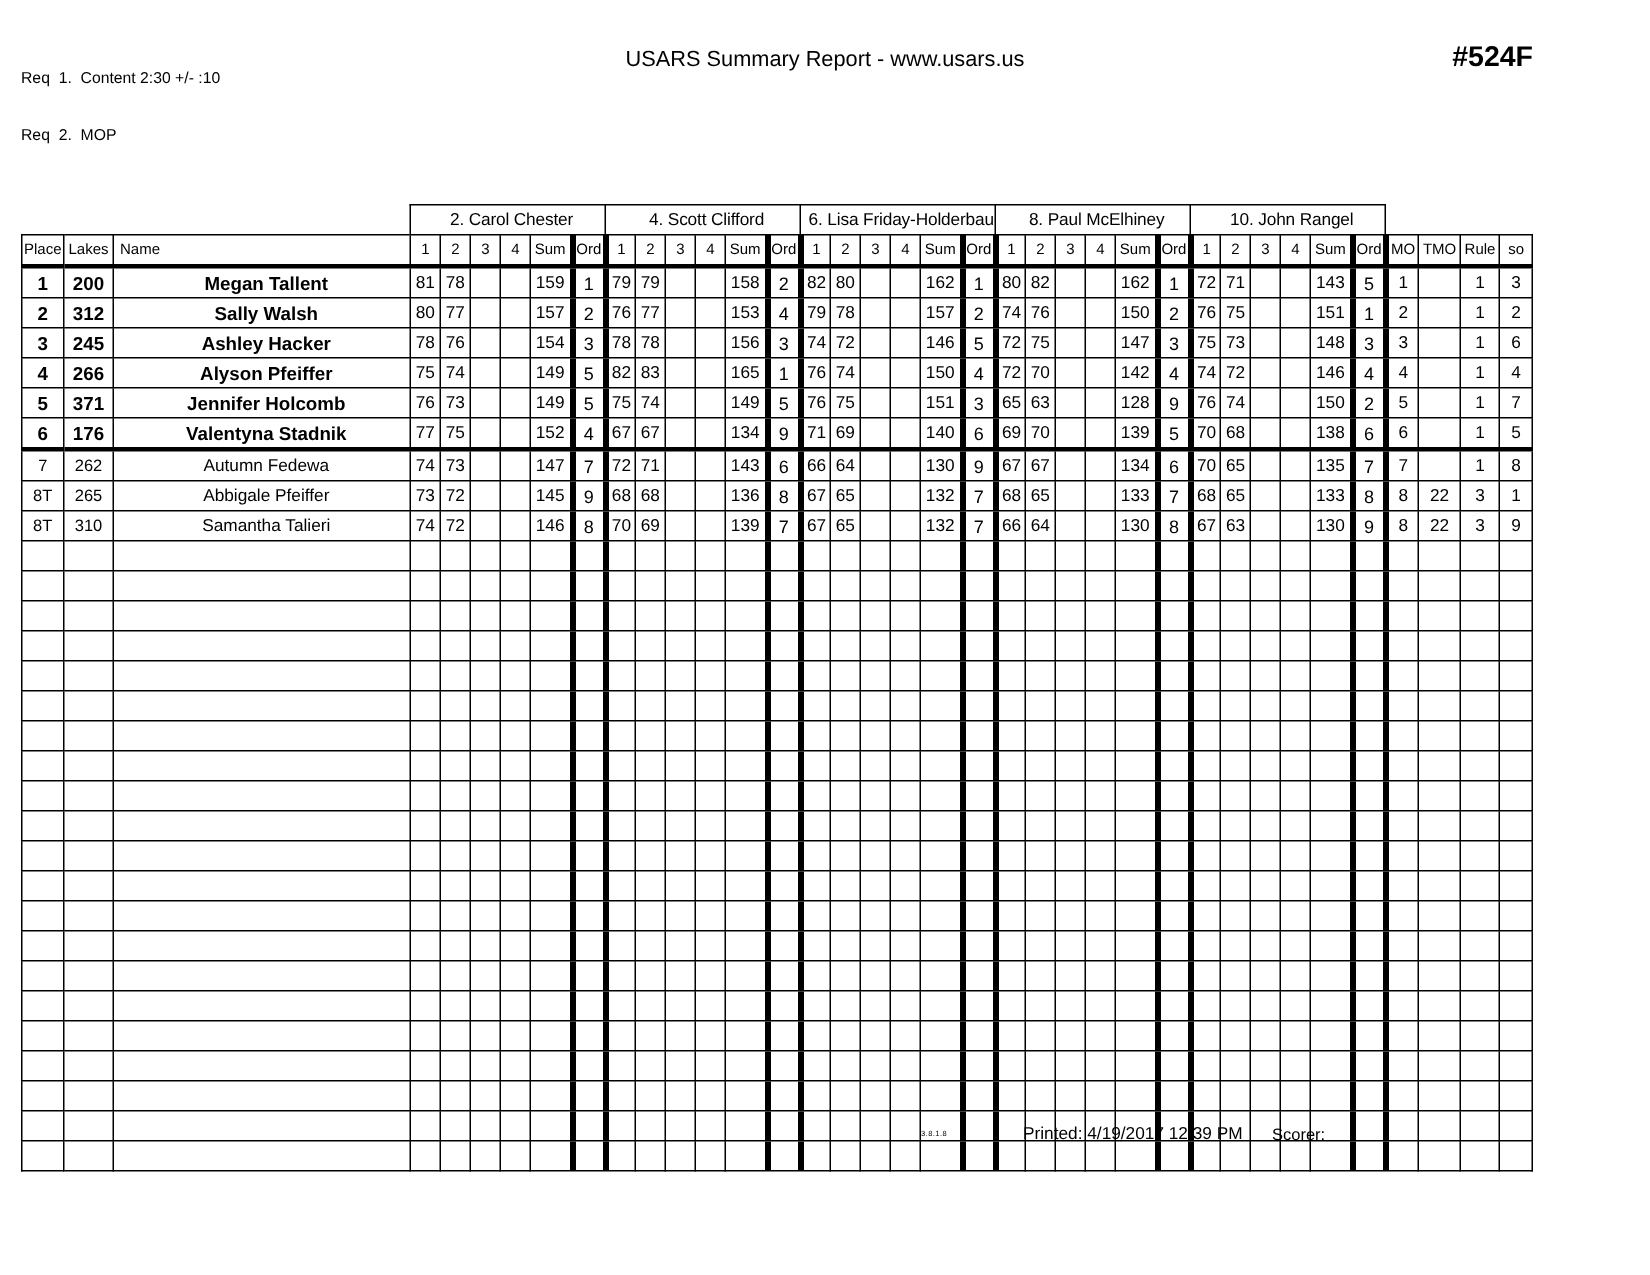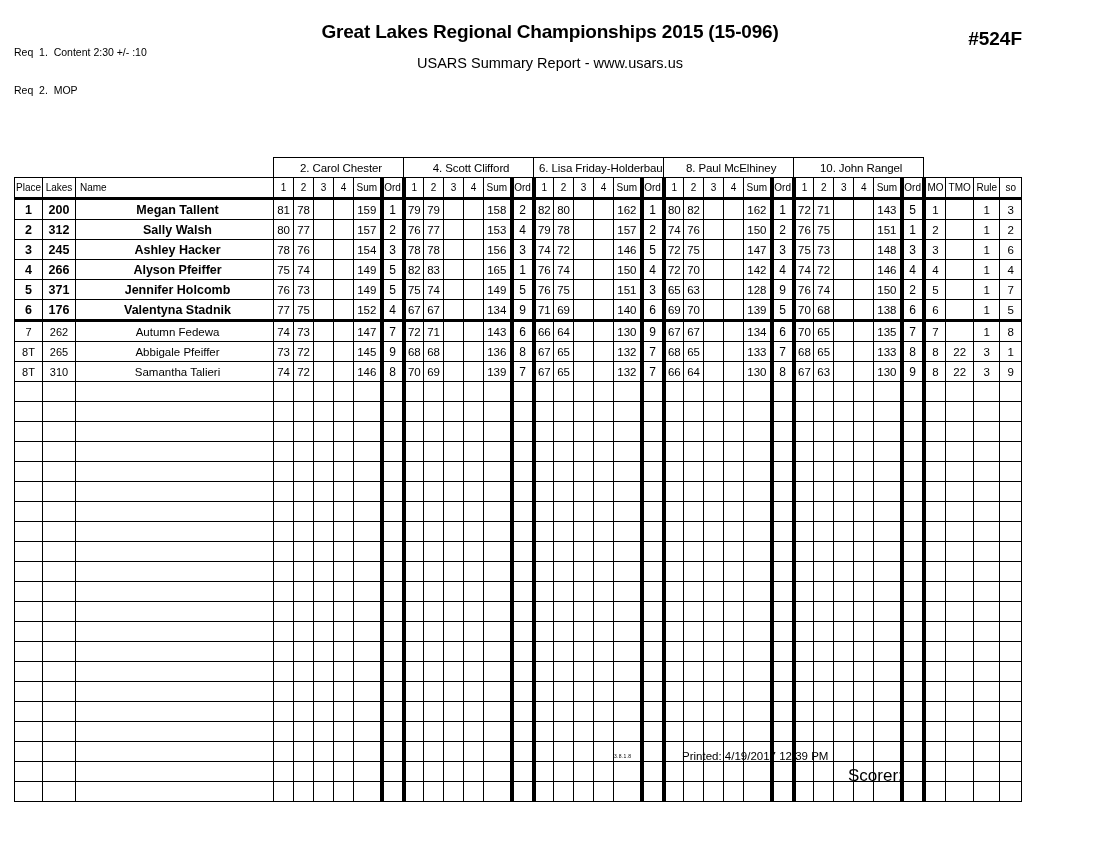"Great Lakes Regional Championships 2015" div.t-main { html: <div>Great Lakes Regional Championships 2015 (15-096)</div> -> none }
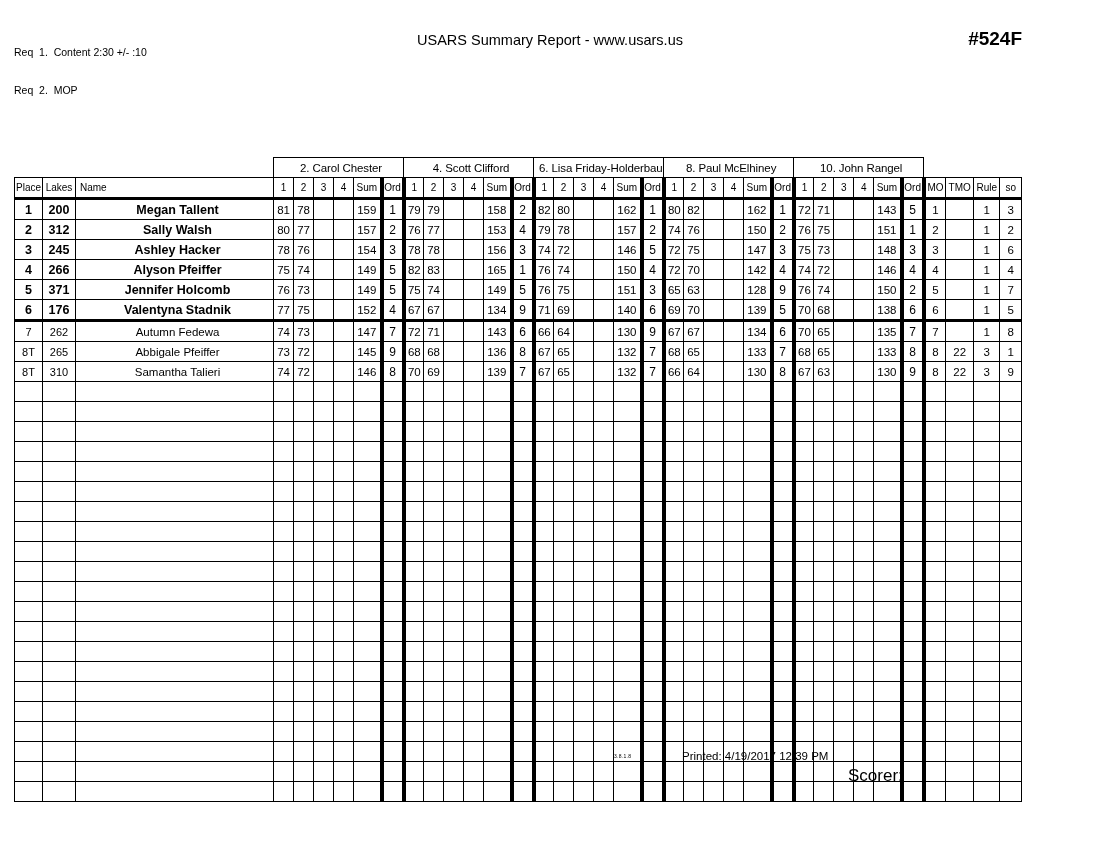"2. Carol Chester" table.grid { margin-top: 21px -> none }
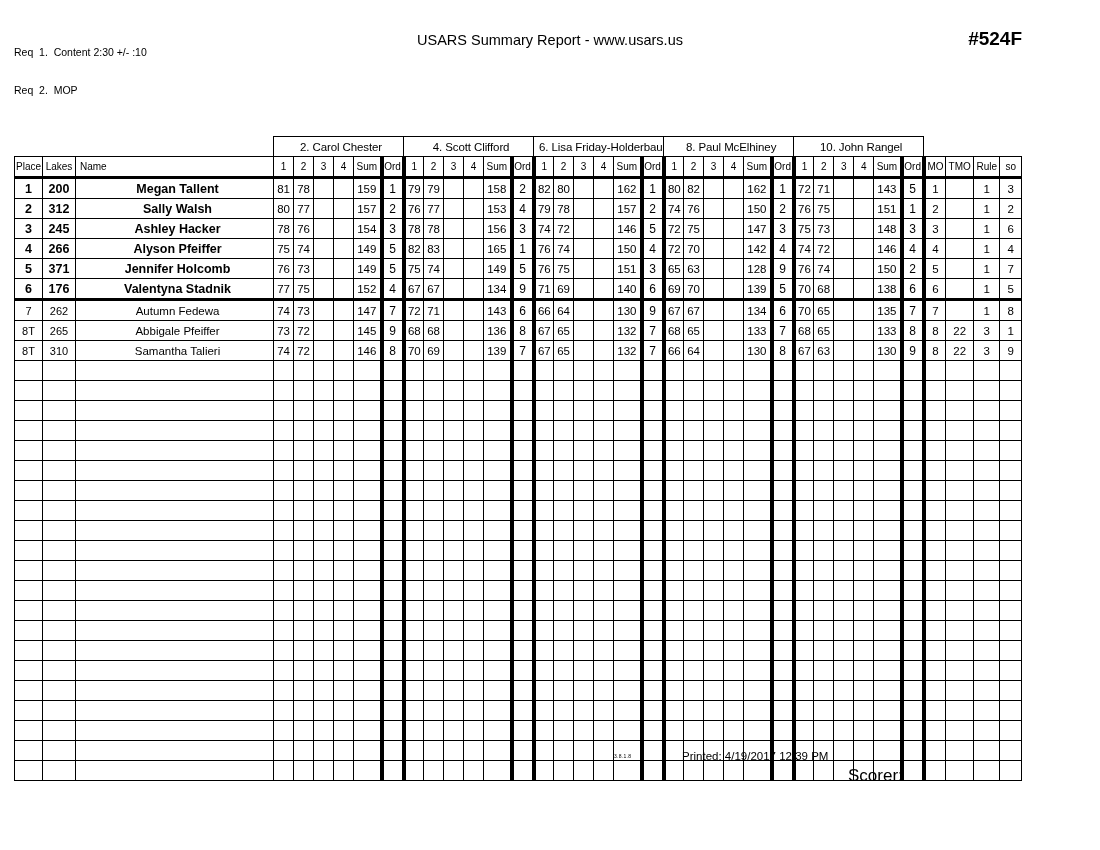"Scorer:" .scorer { font-size: 17px -> 11px; top: 16px -> 1px }
